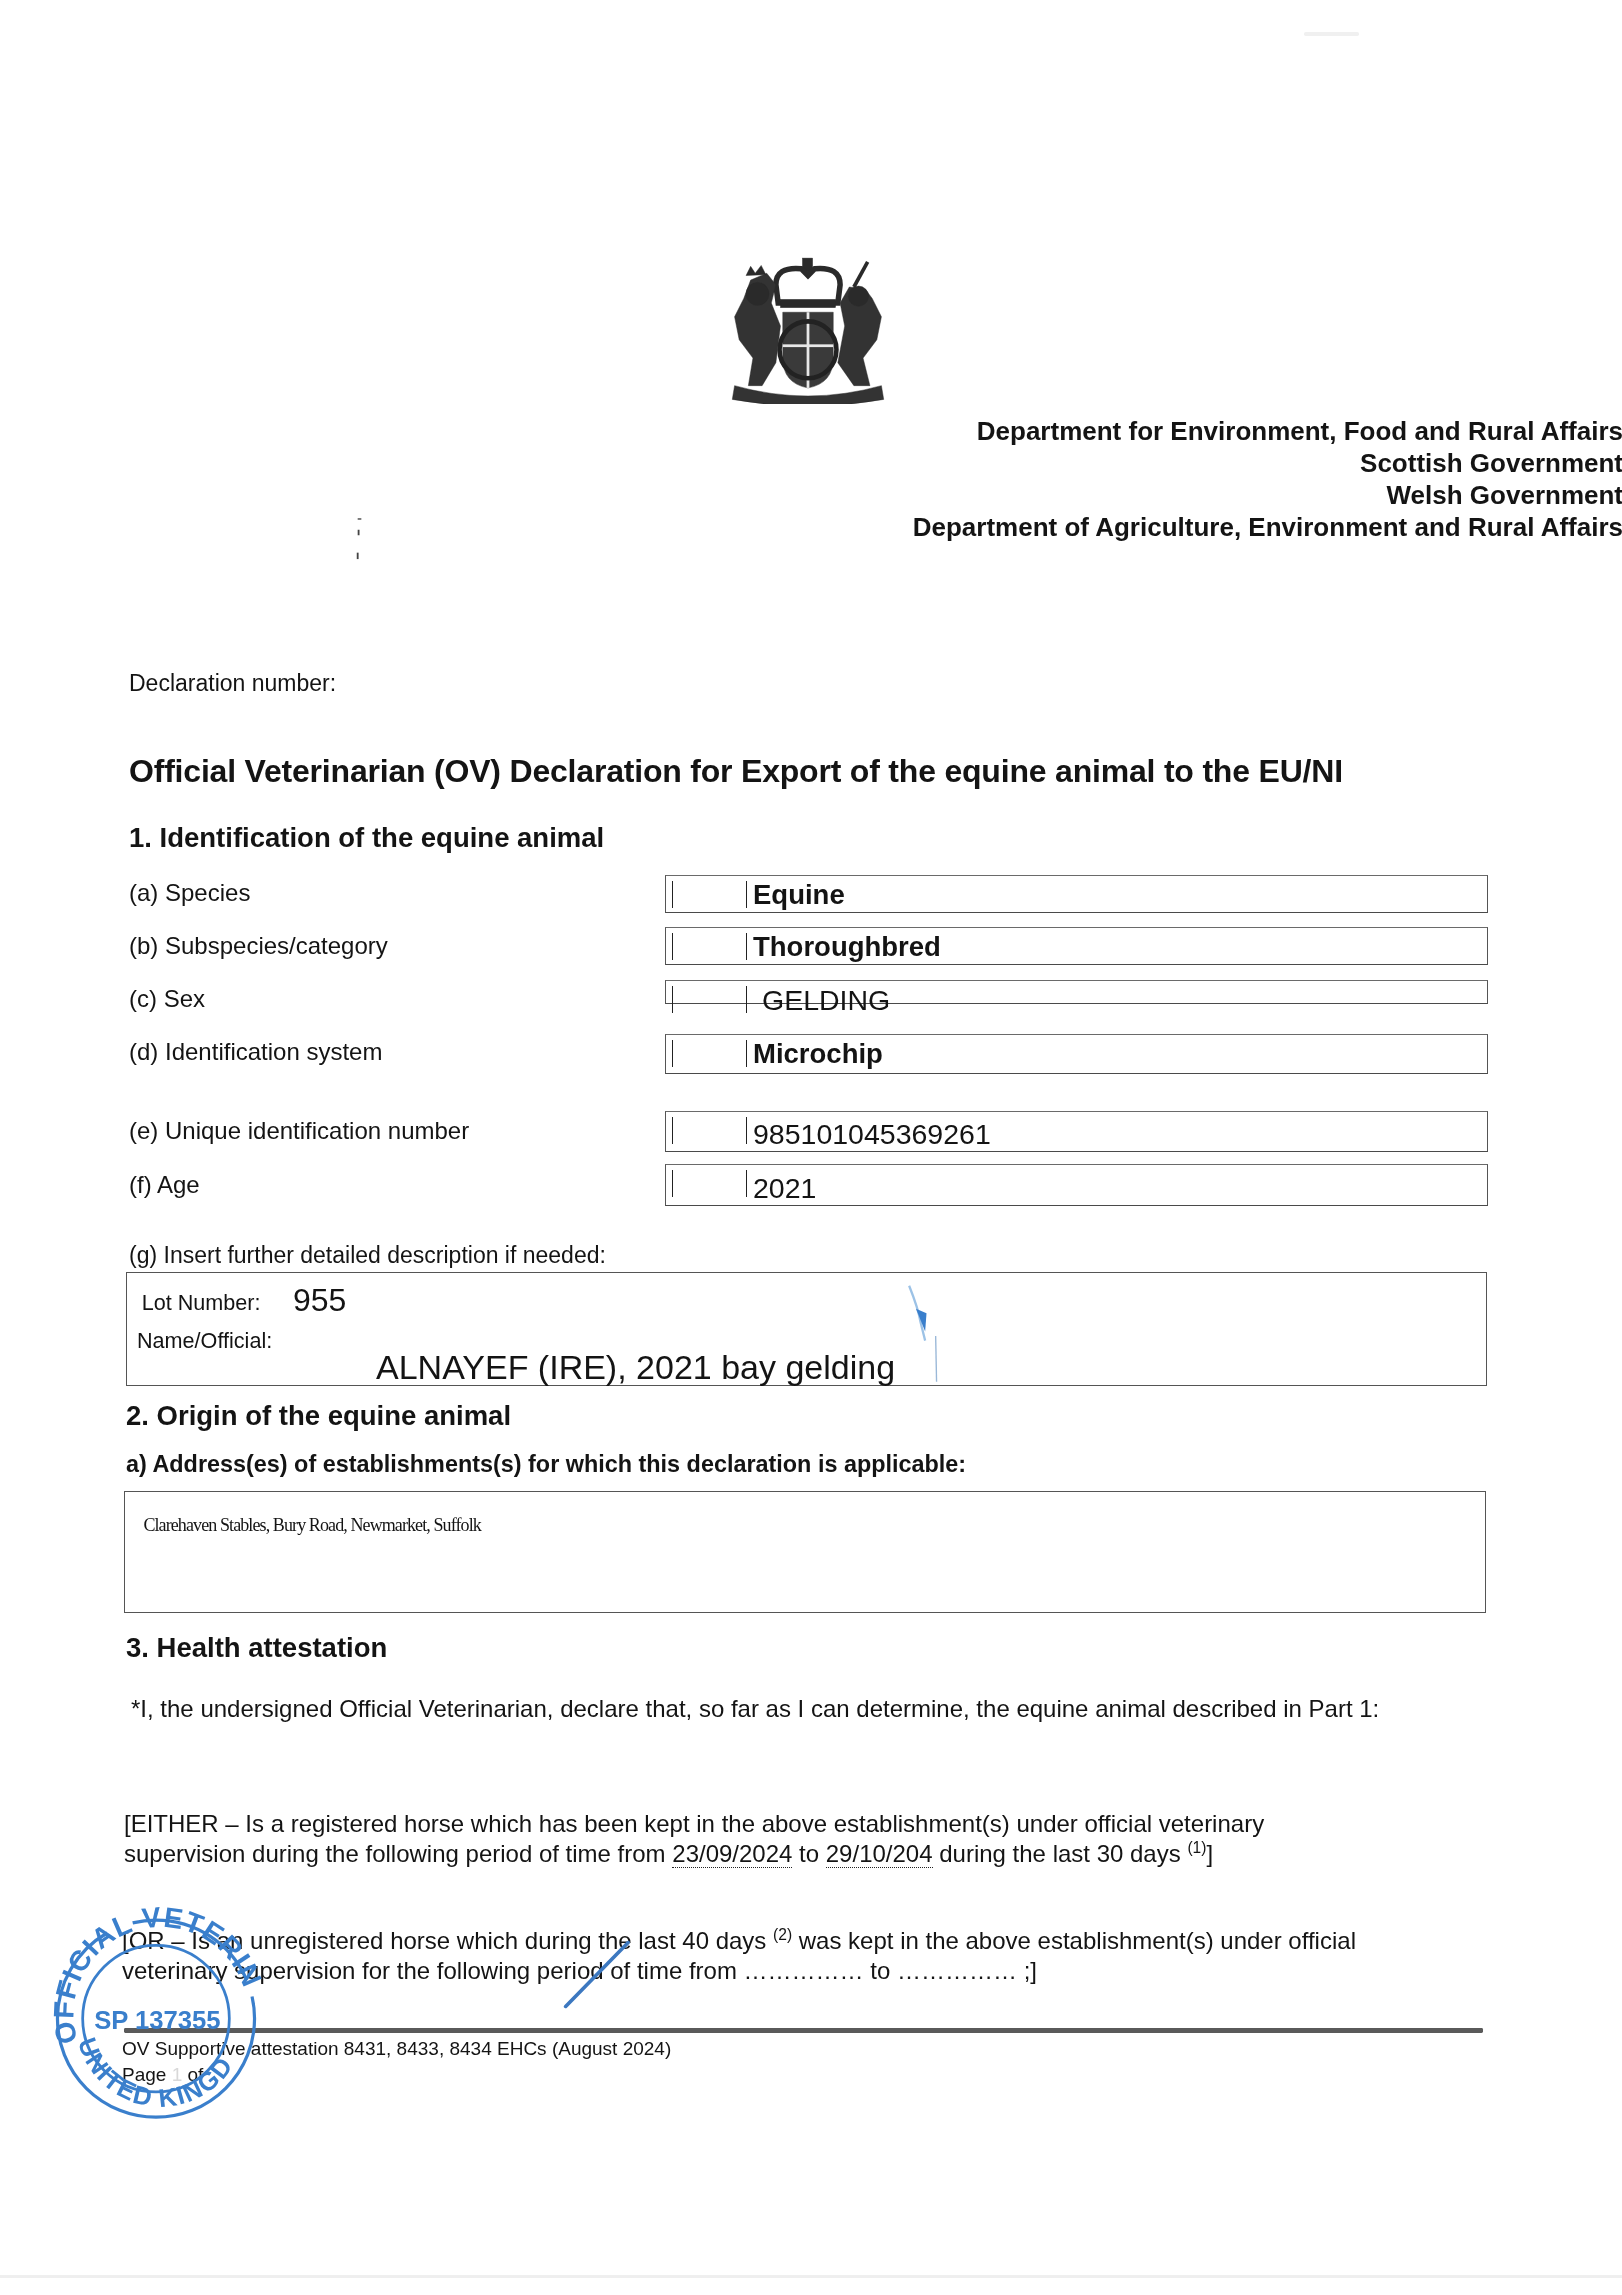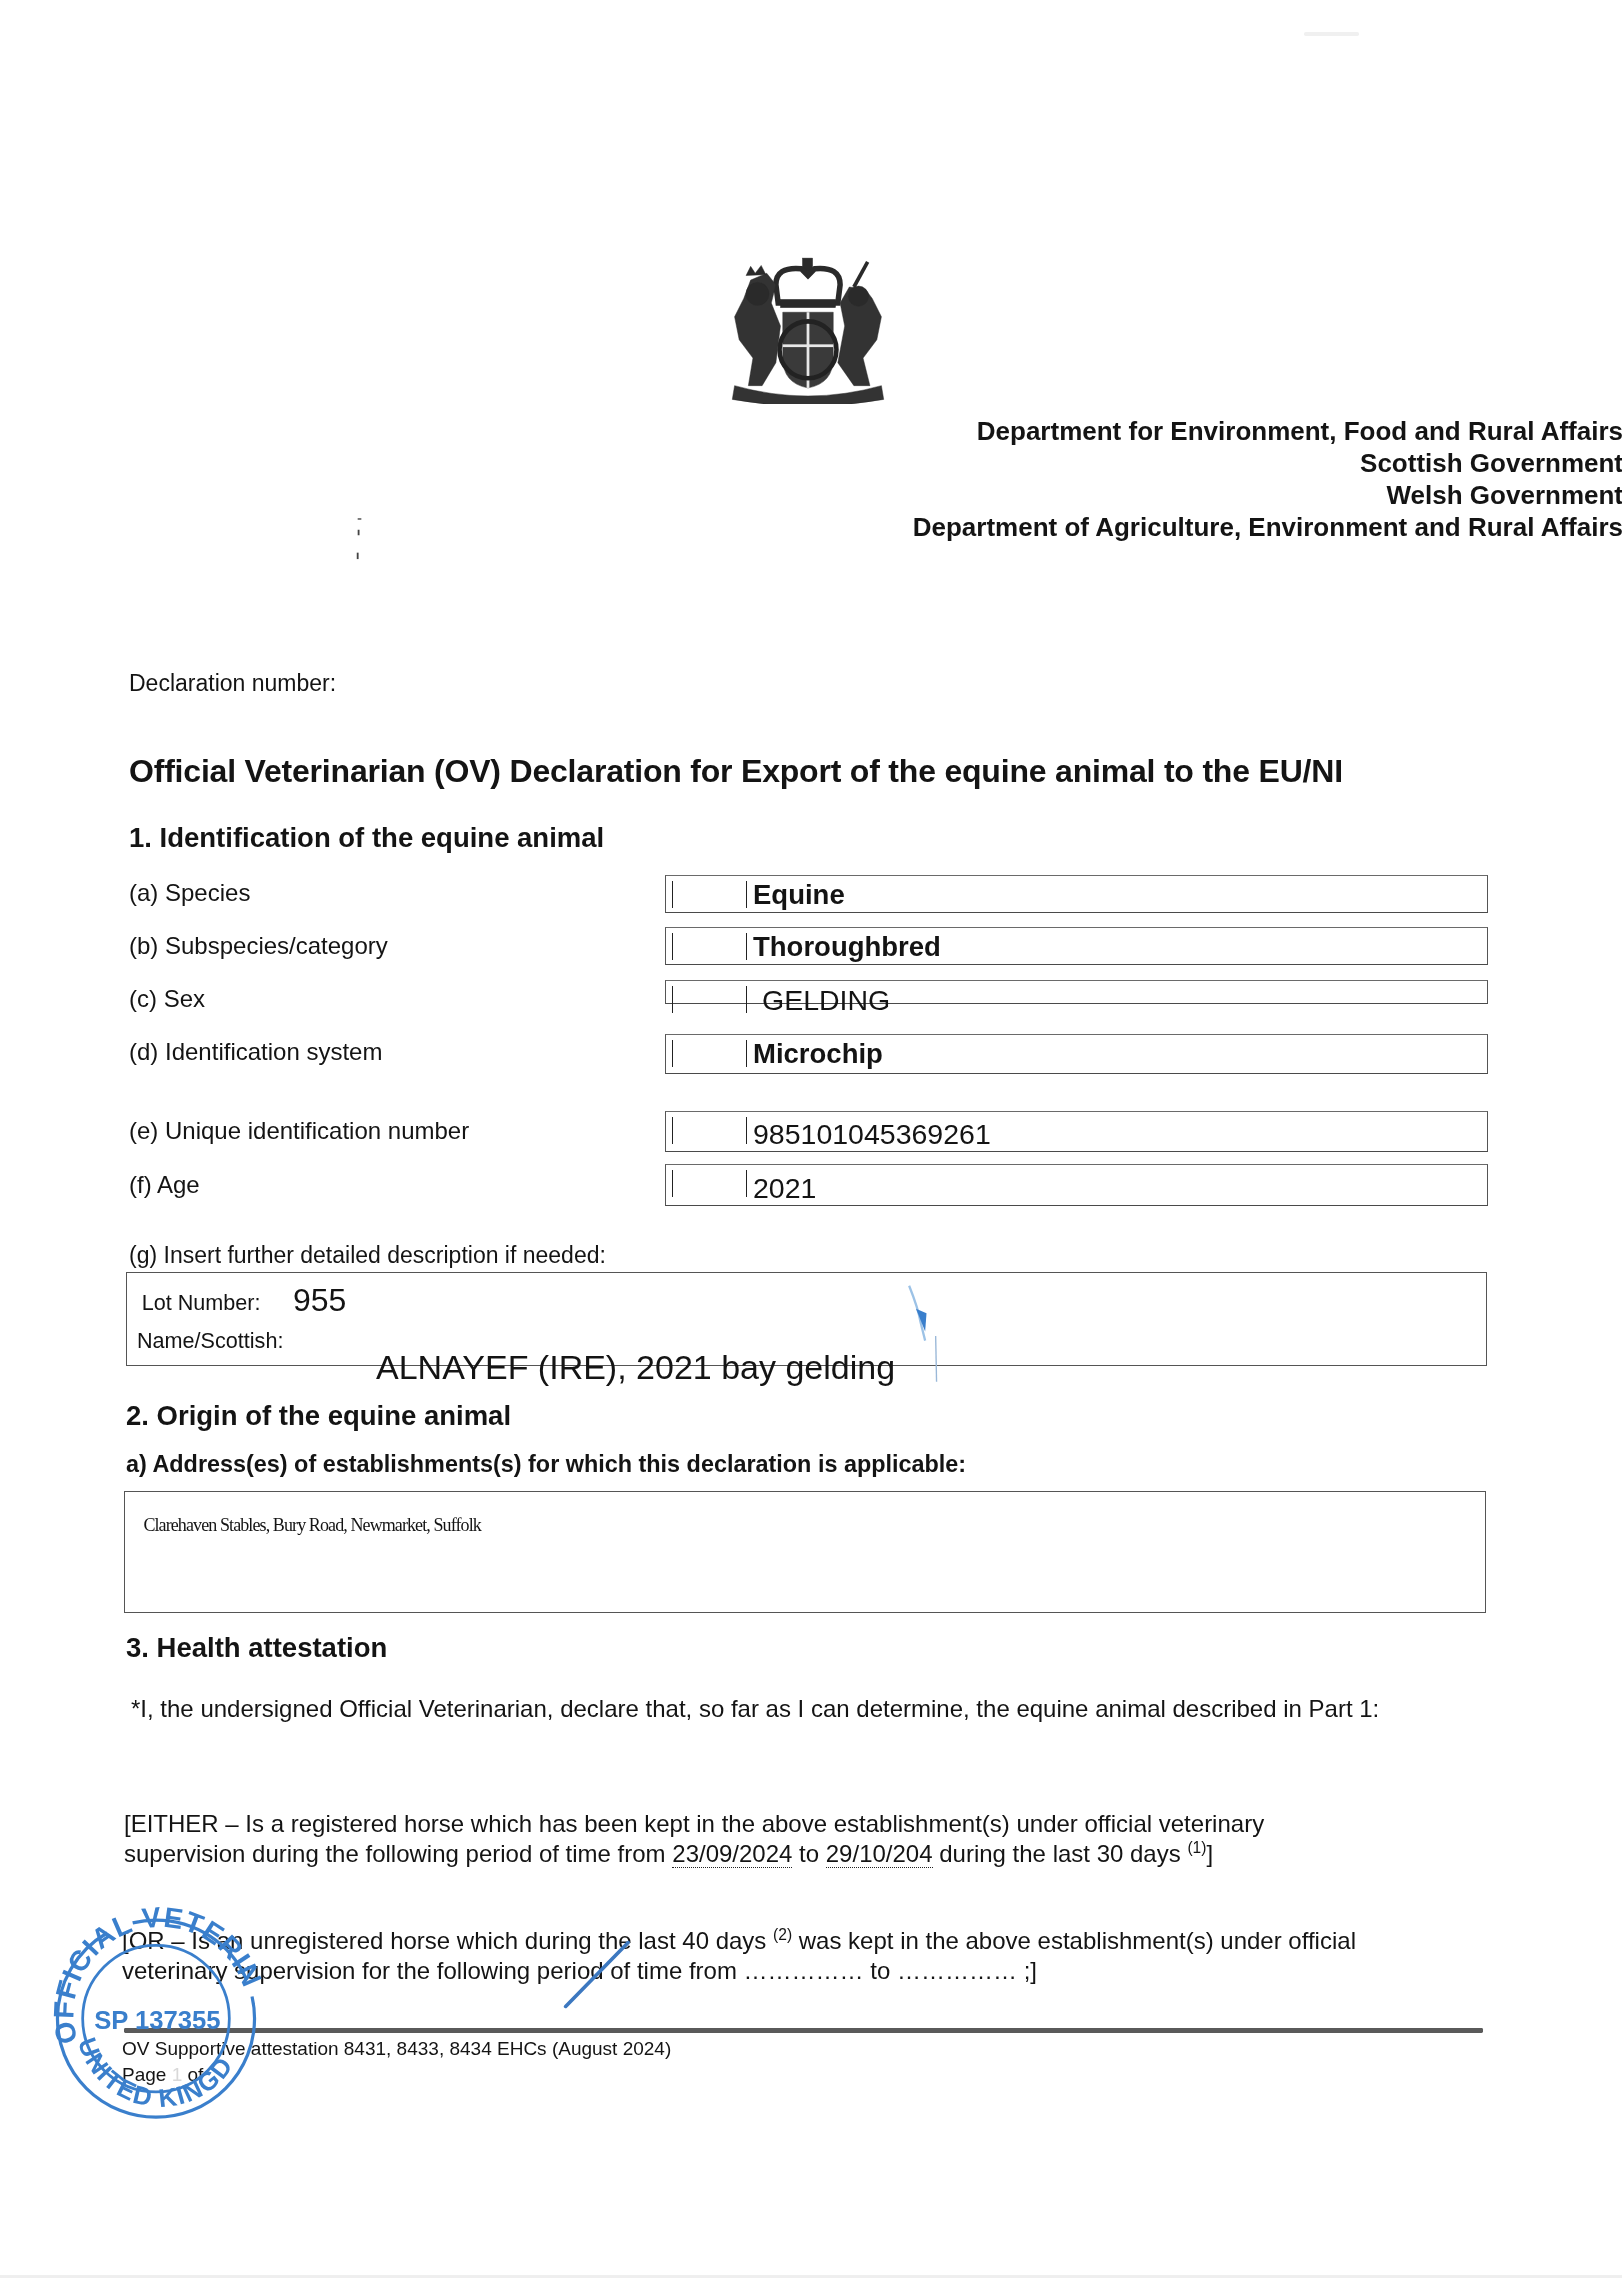"Lot Number:" .gbox { height: 94px -> 114px }
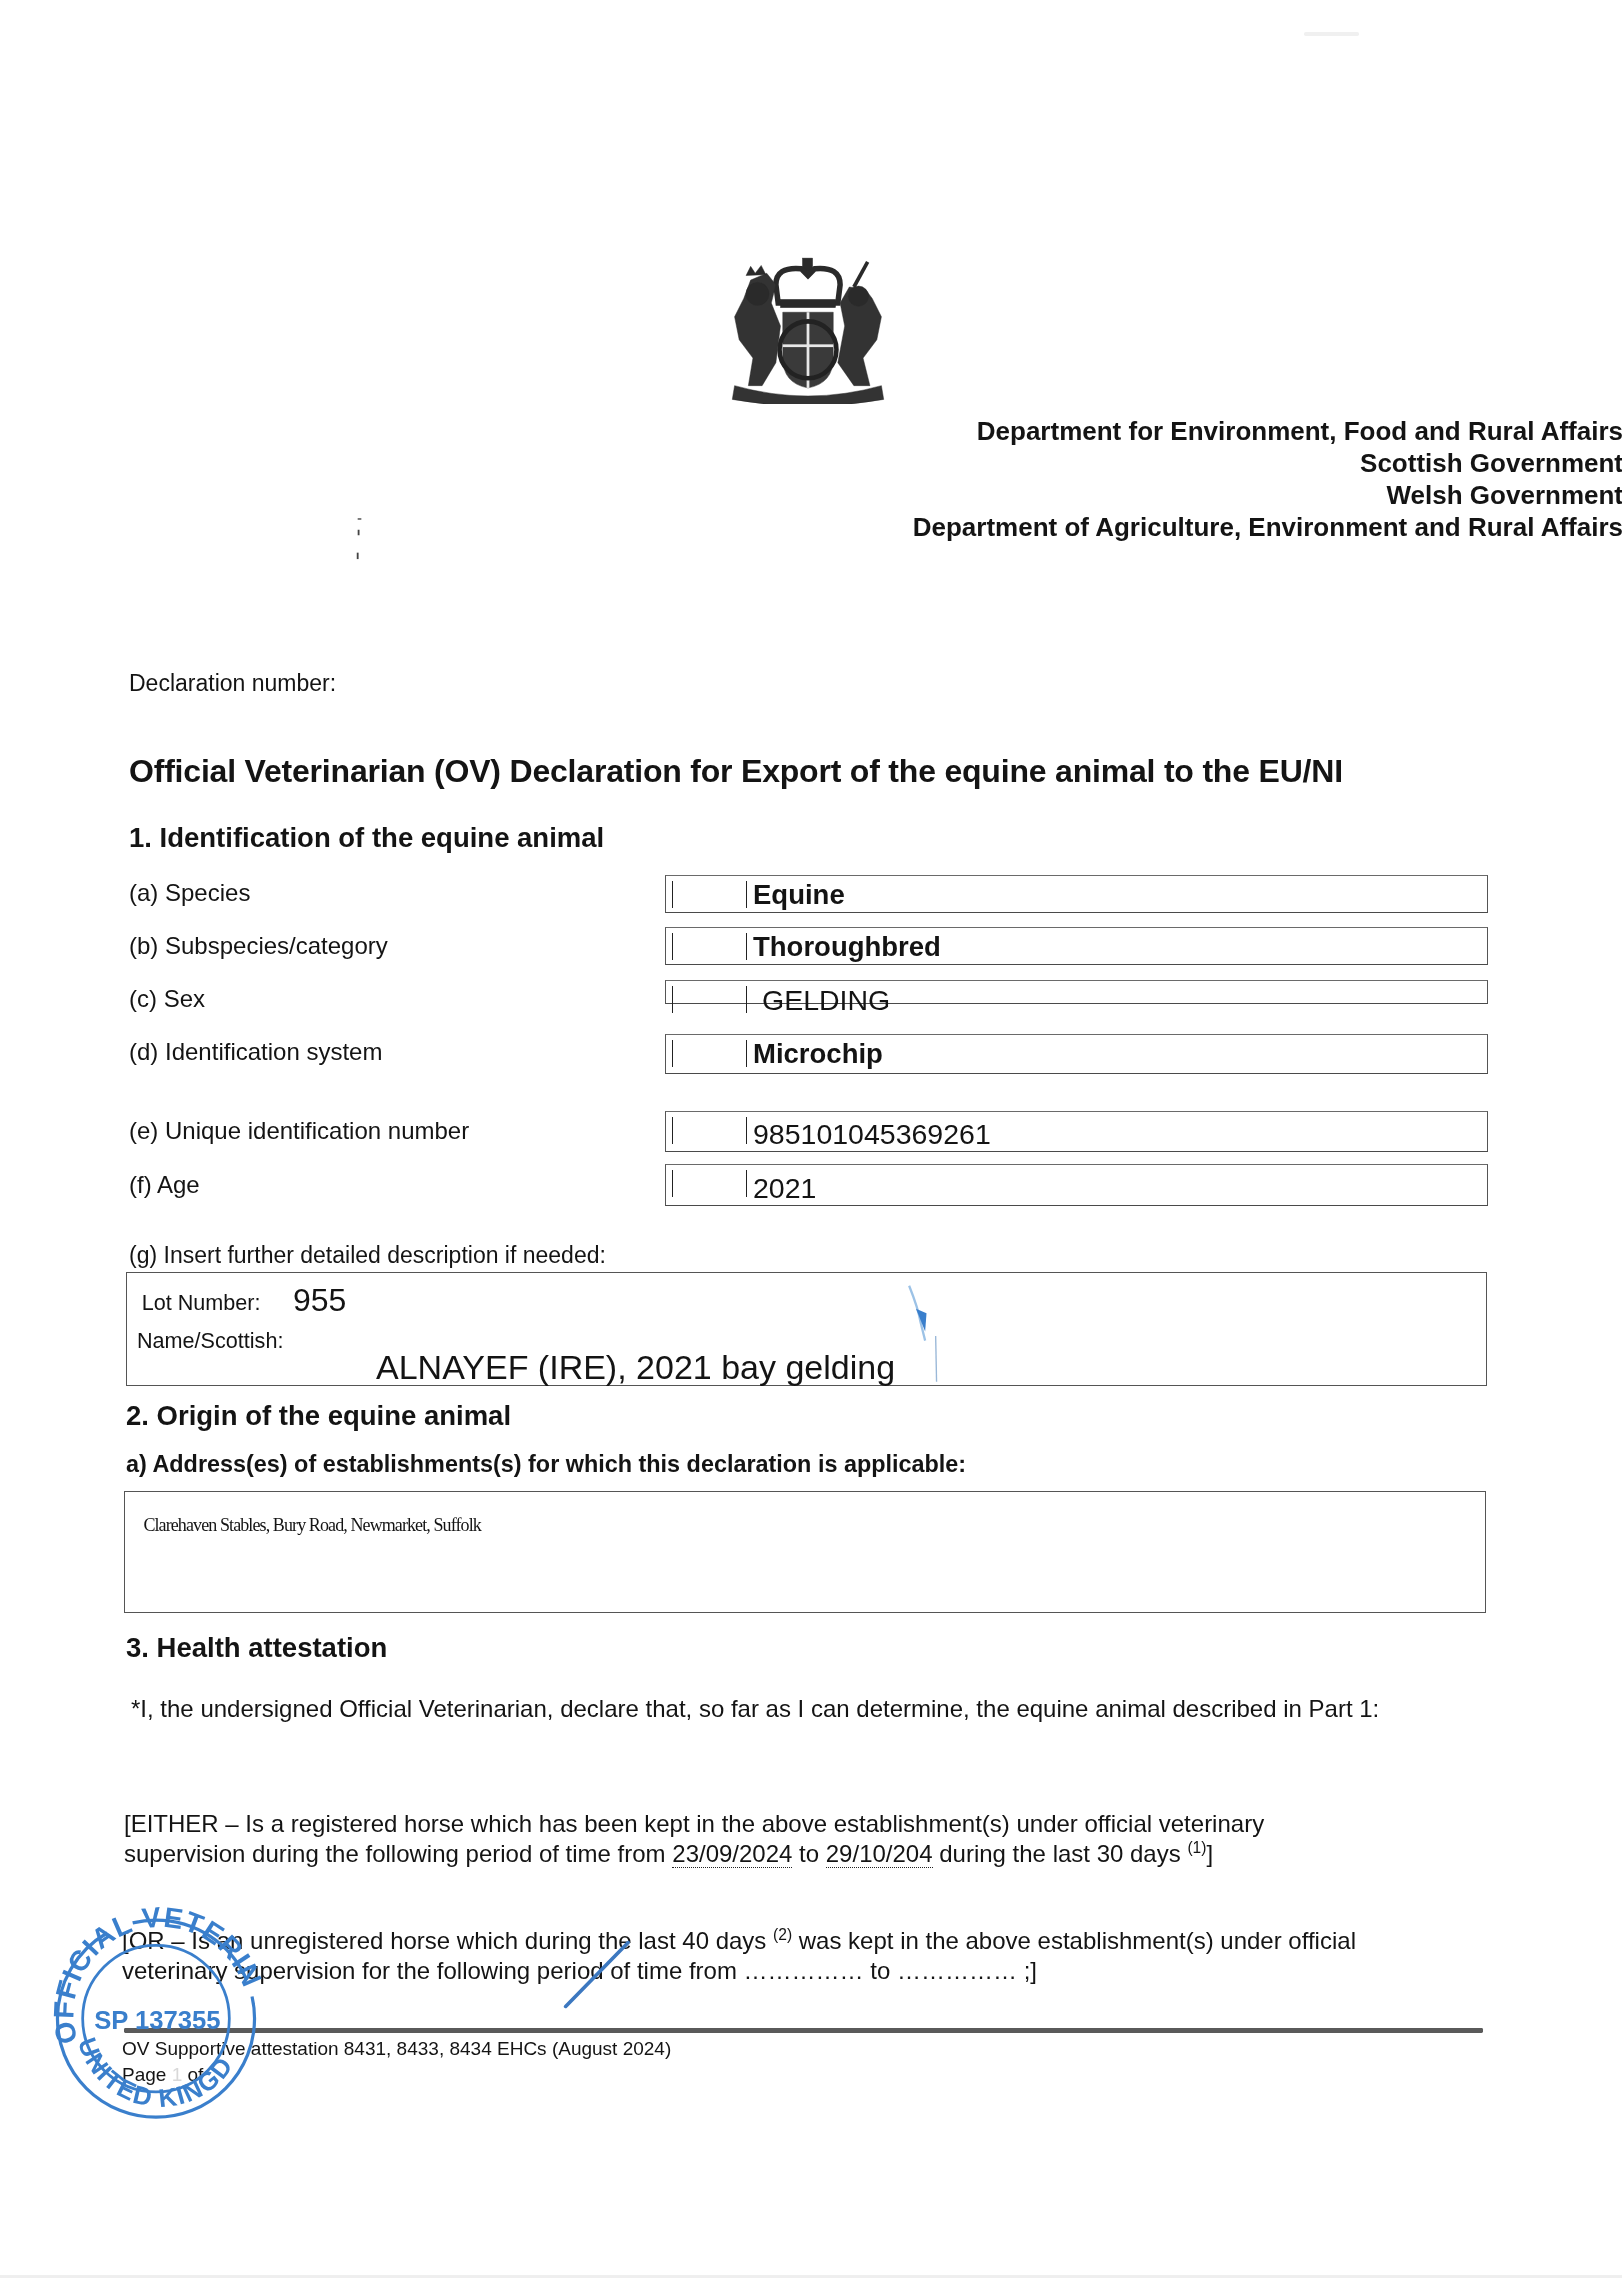"Name/Scottish:" span.abs { text: Name/Scottish -> Name/Official }
